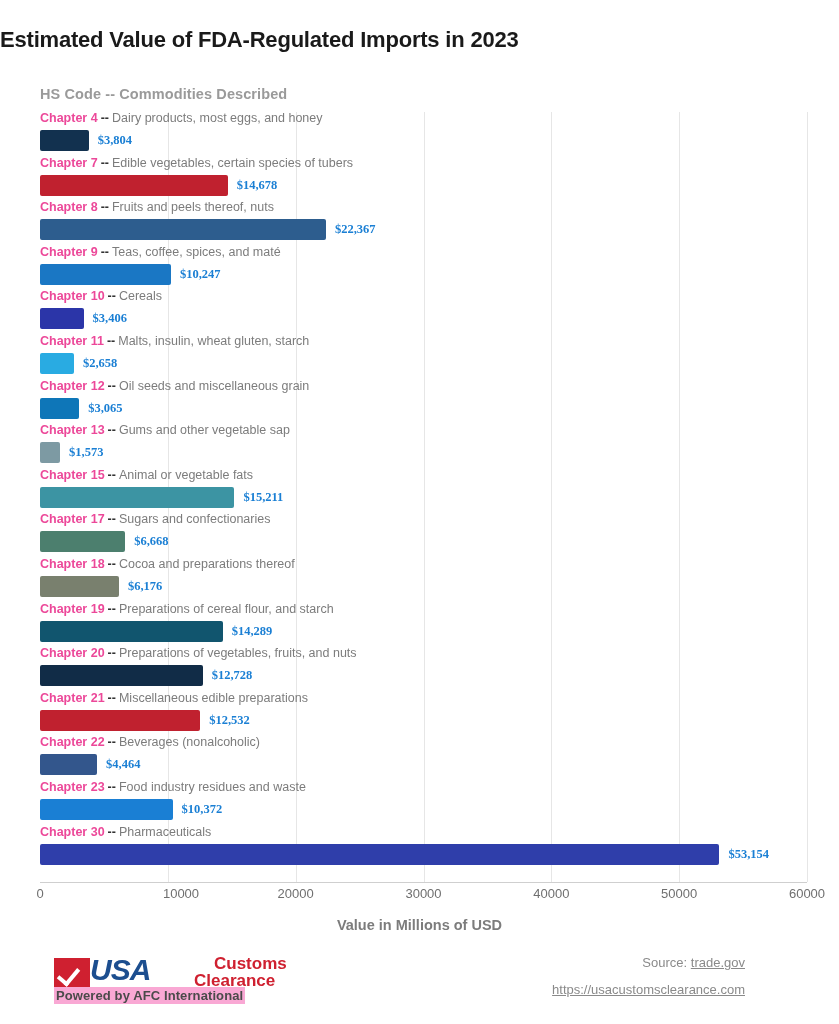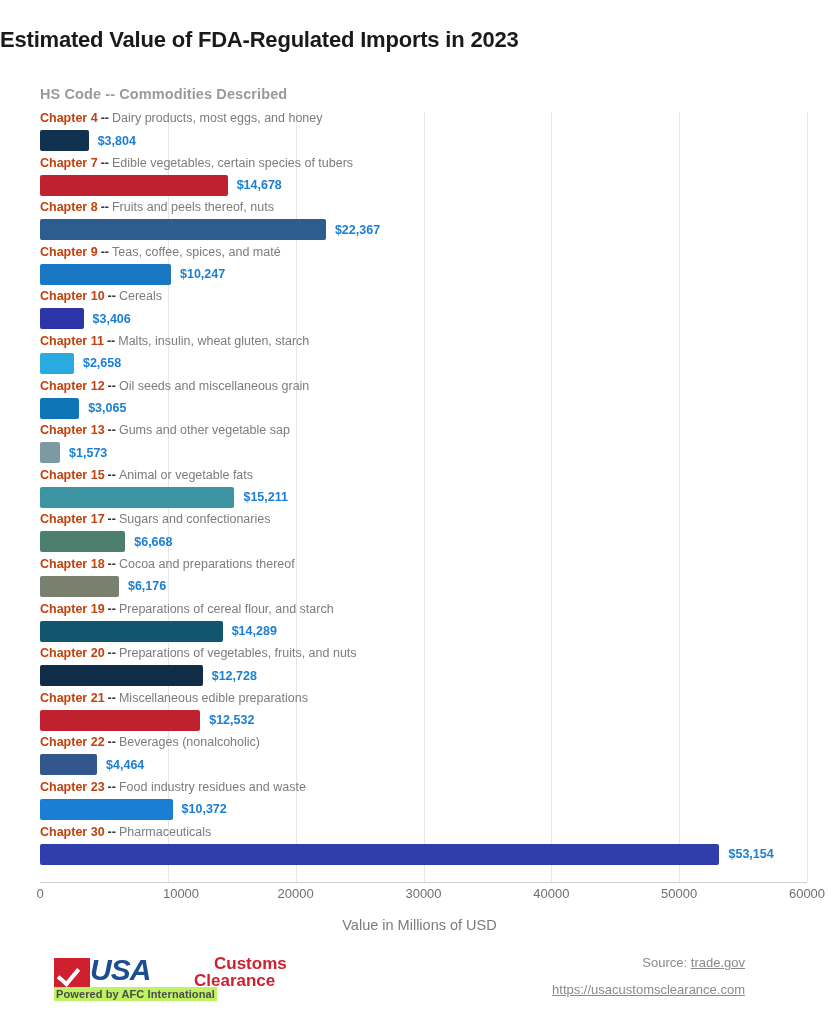"Chapter 4" .row-label .chap { color: #c2410c -> #ec4899 }
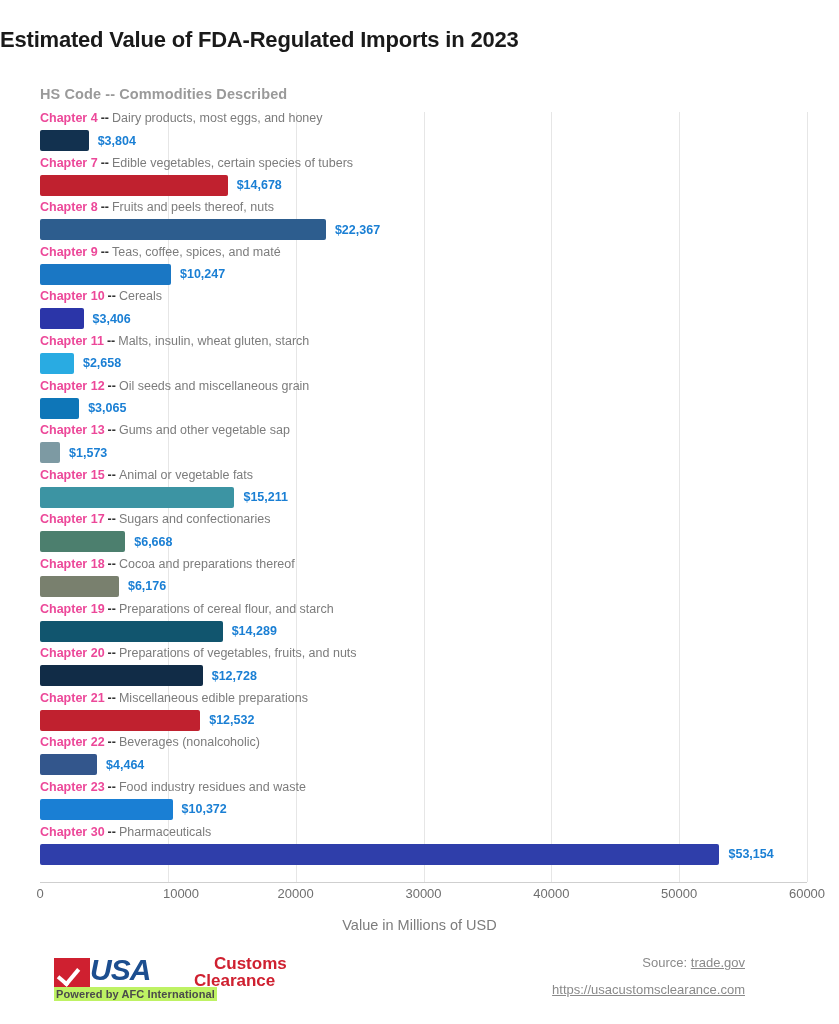"$3,804" .bar-wrap { font-family: none -> Liberation Serif, serif }
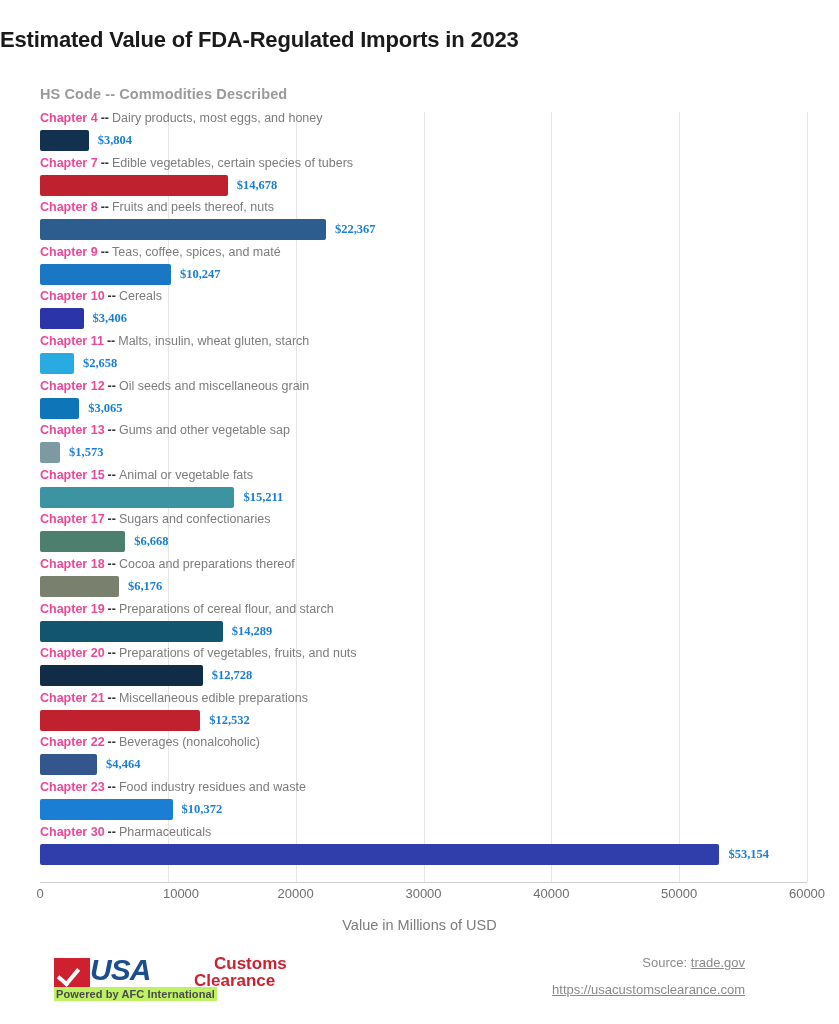"Value in Millions of USD" .axis-title { font-weight: normal -> bold }
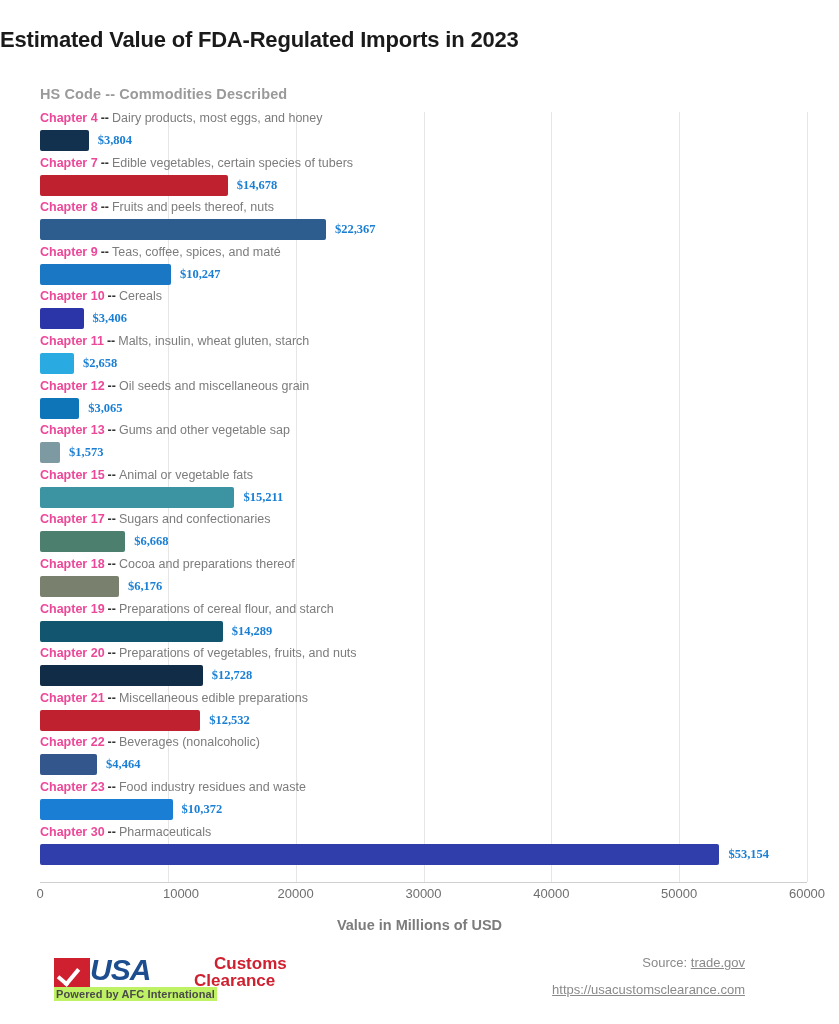"Powered by AFC International" .logo-powered { background: #bef264 -> #f9a8d4; font-size: 11px -> 13px }
